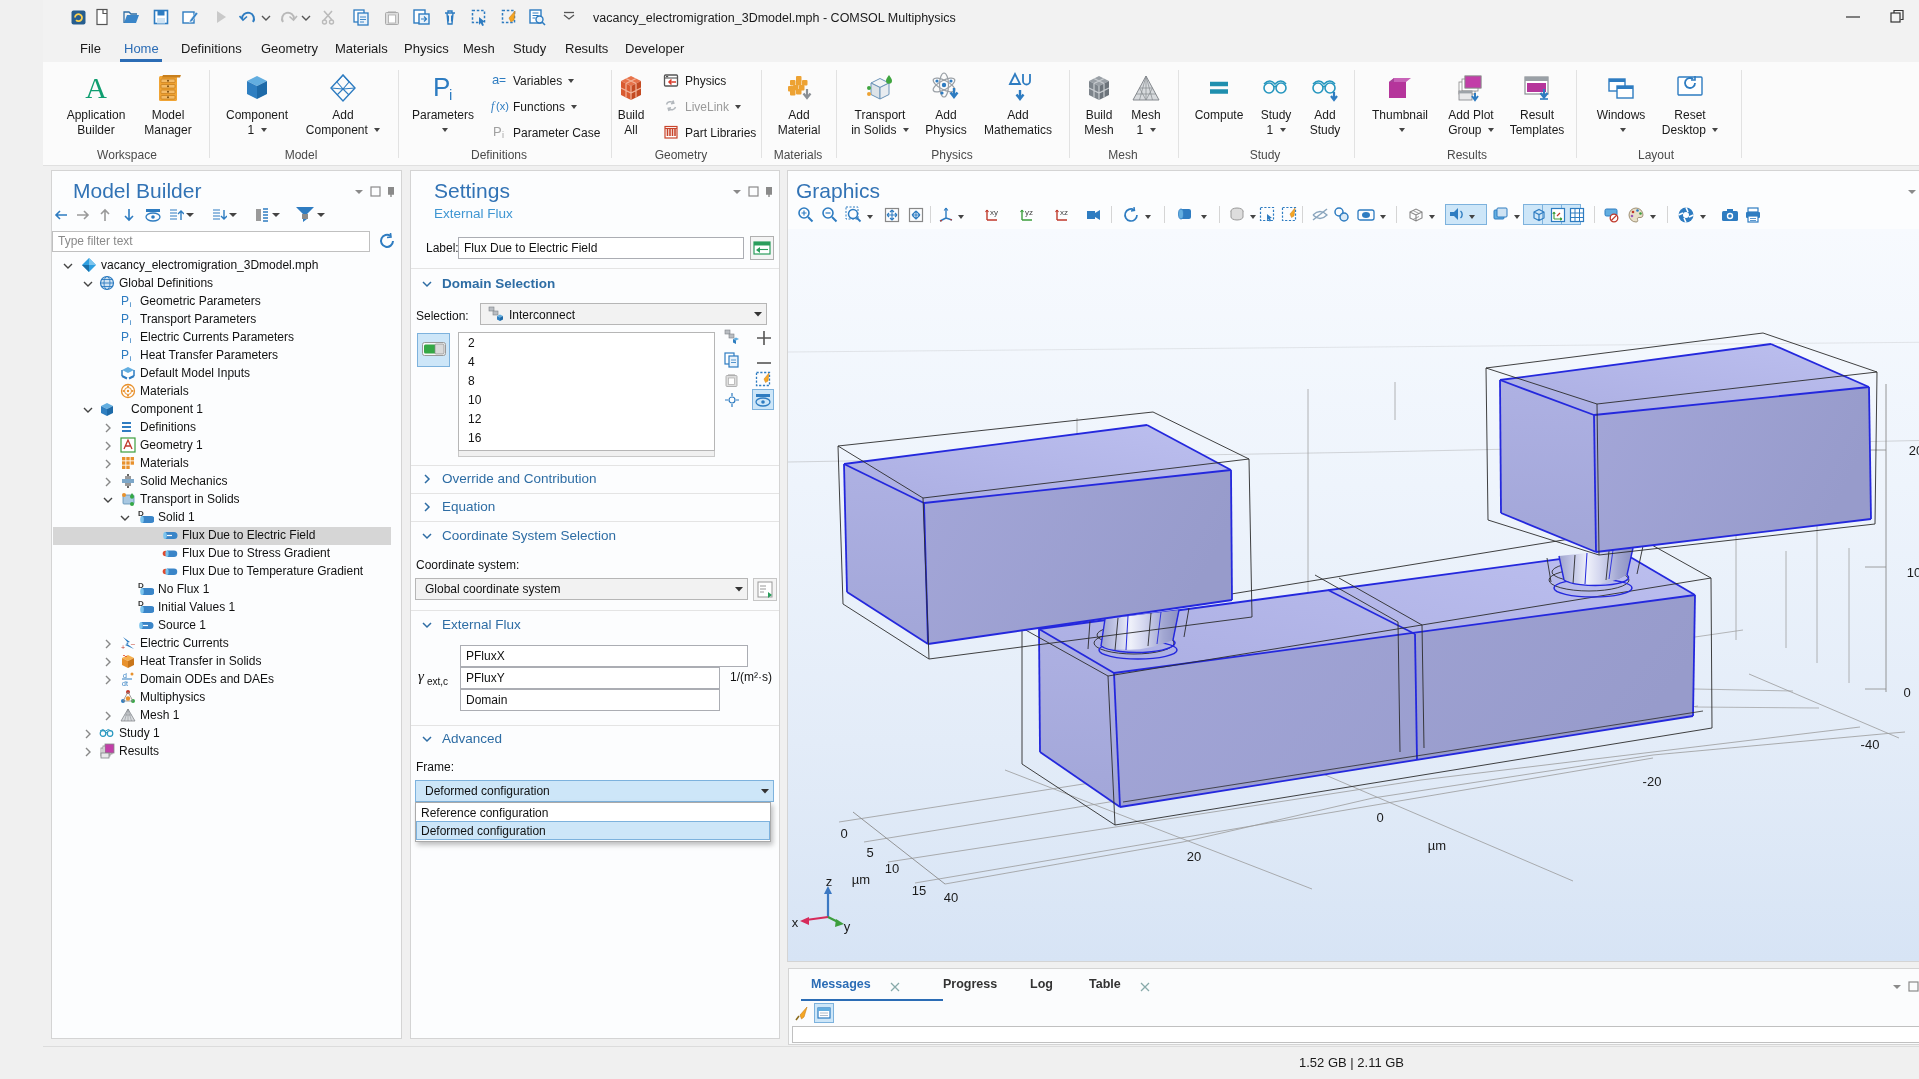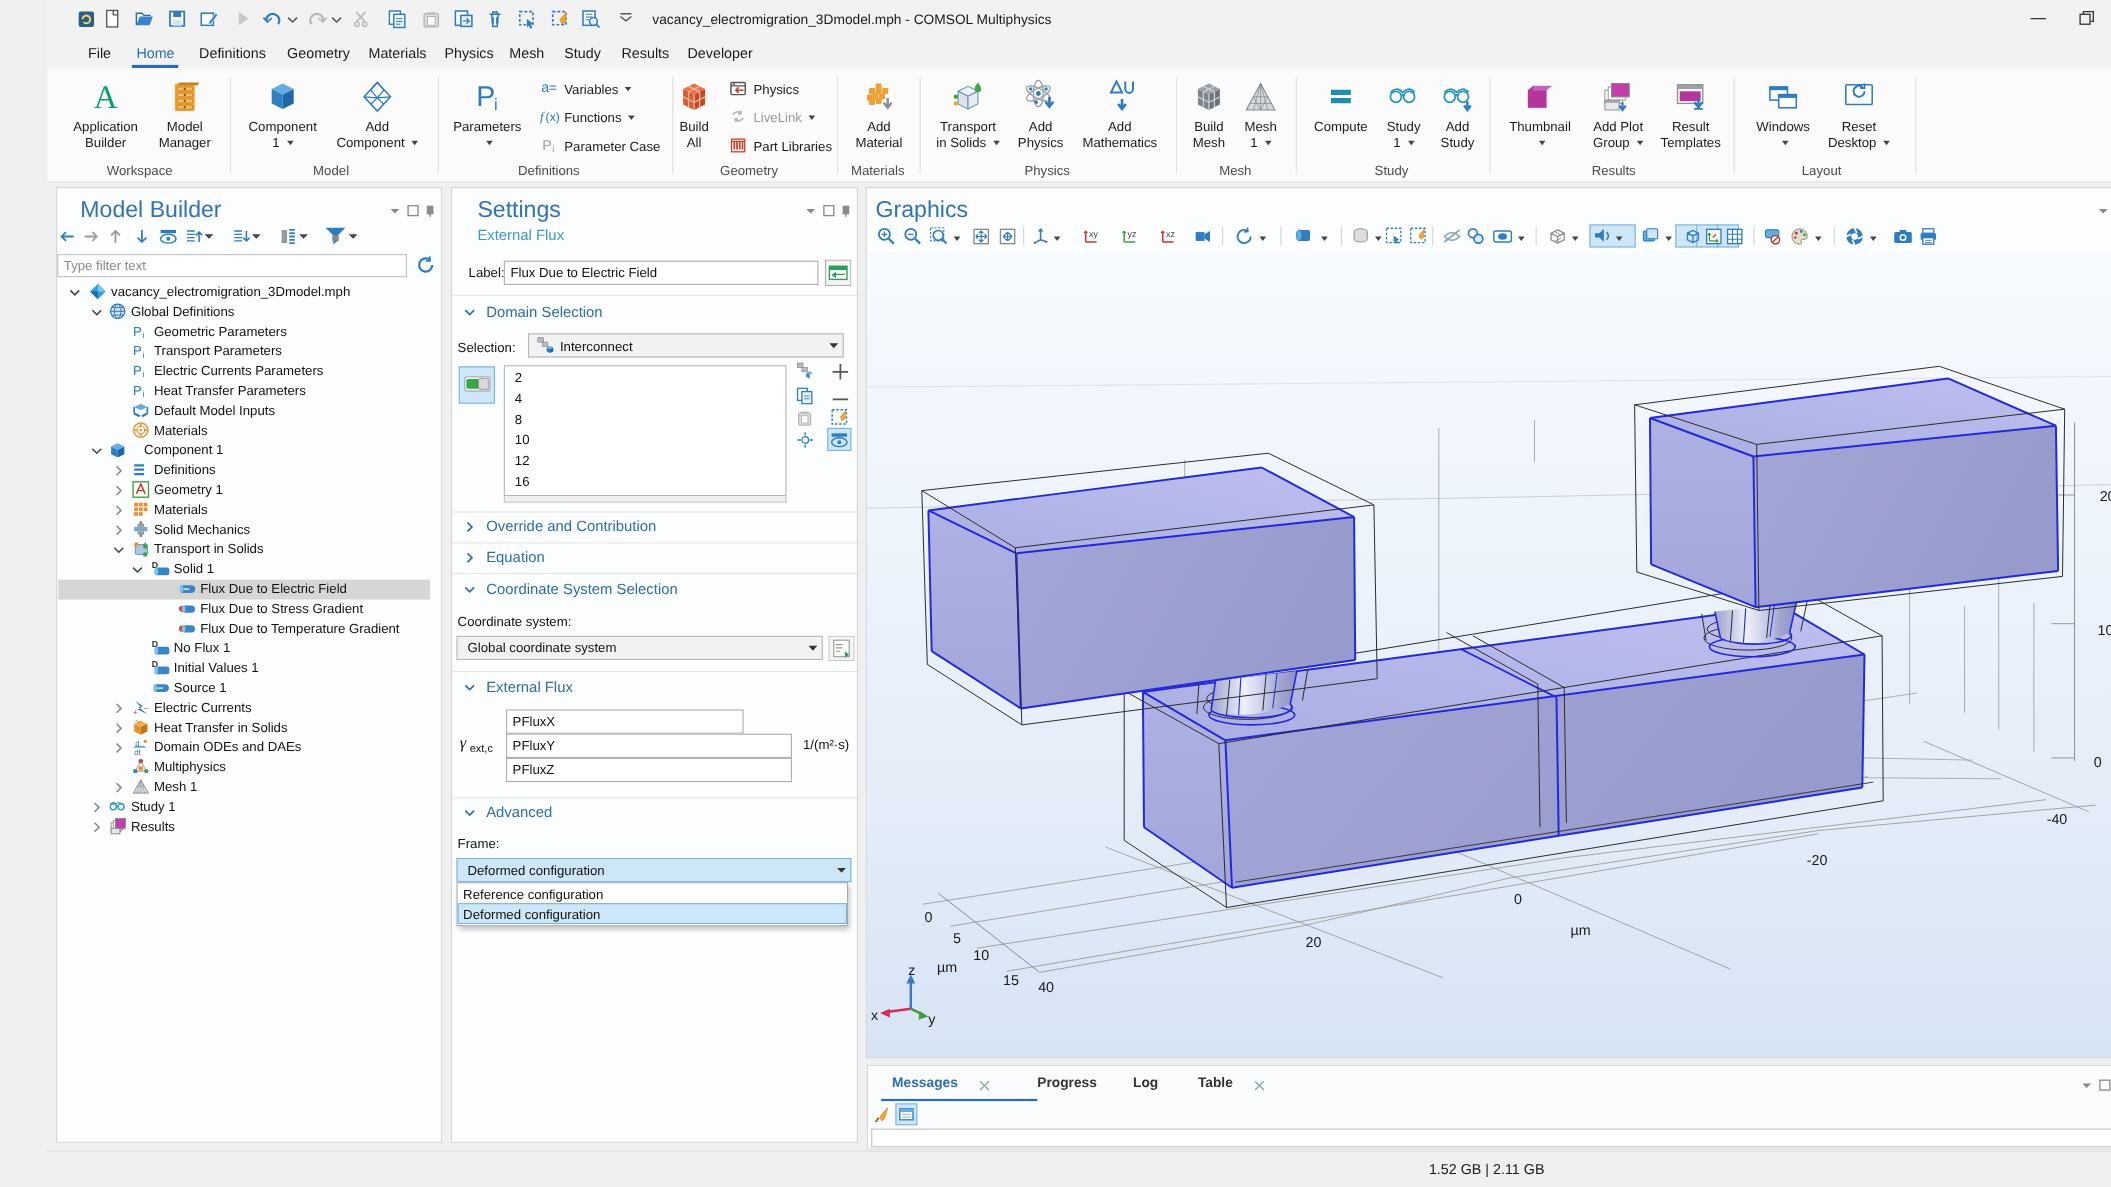"Domain Selection" div.shead { font-weight: none -> bold }
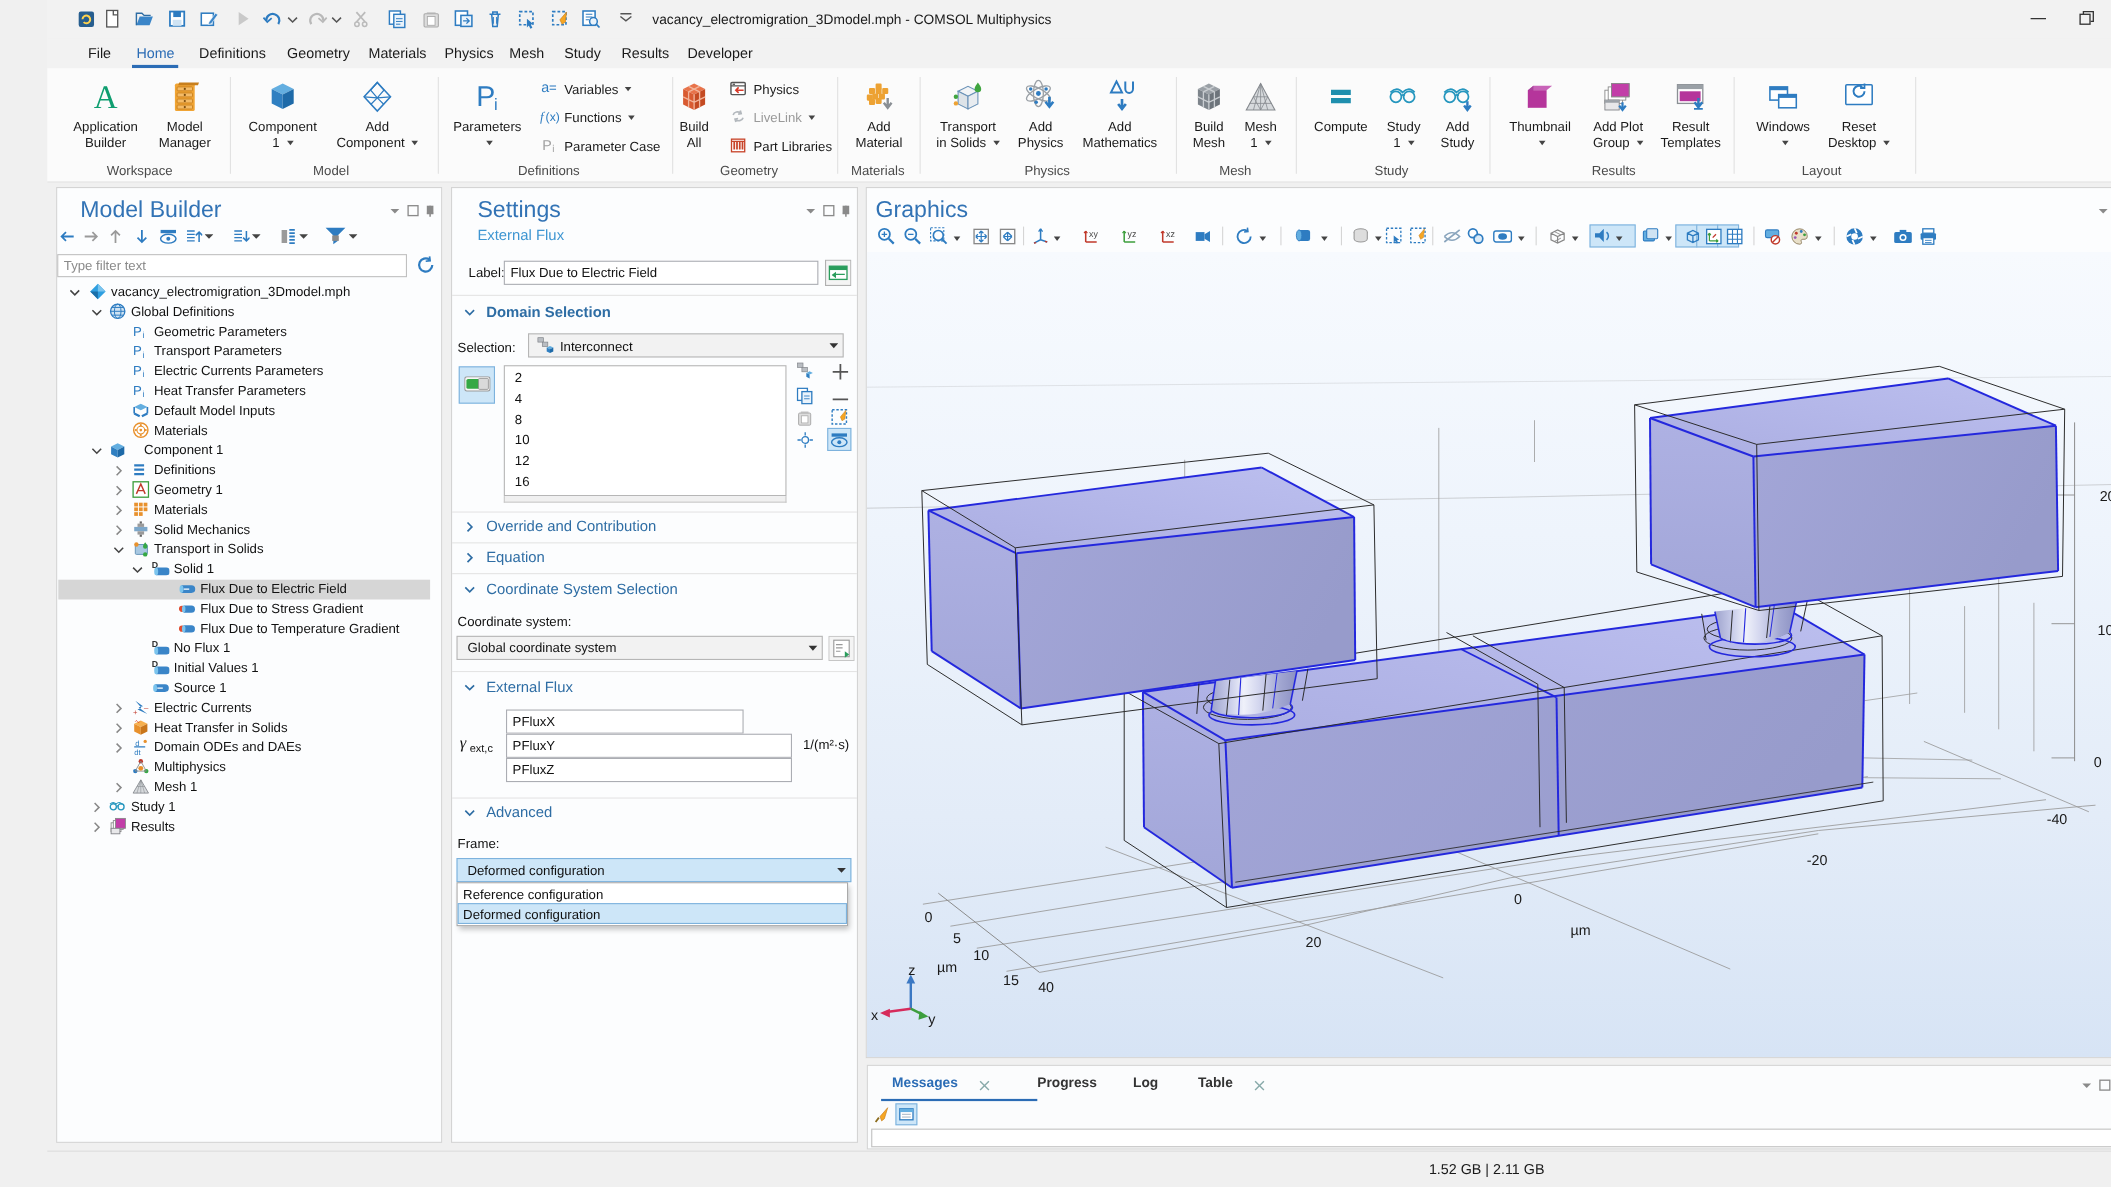"PFluxX" div.sinput { width: 216px -> 288px }
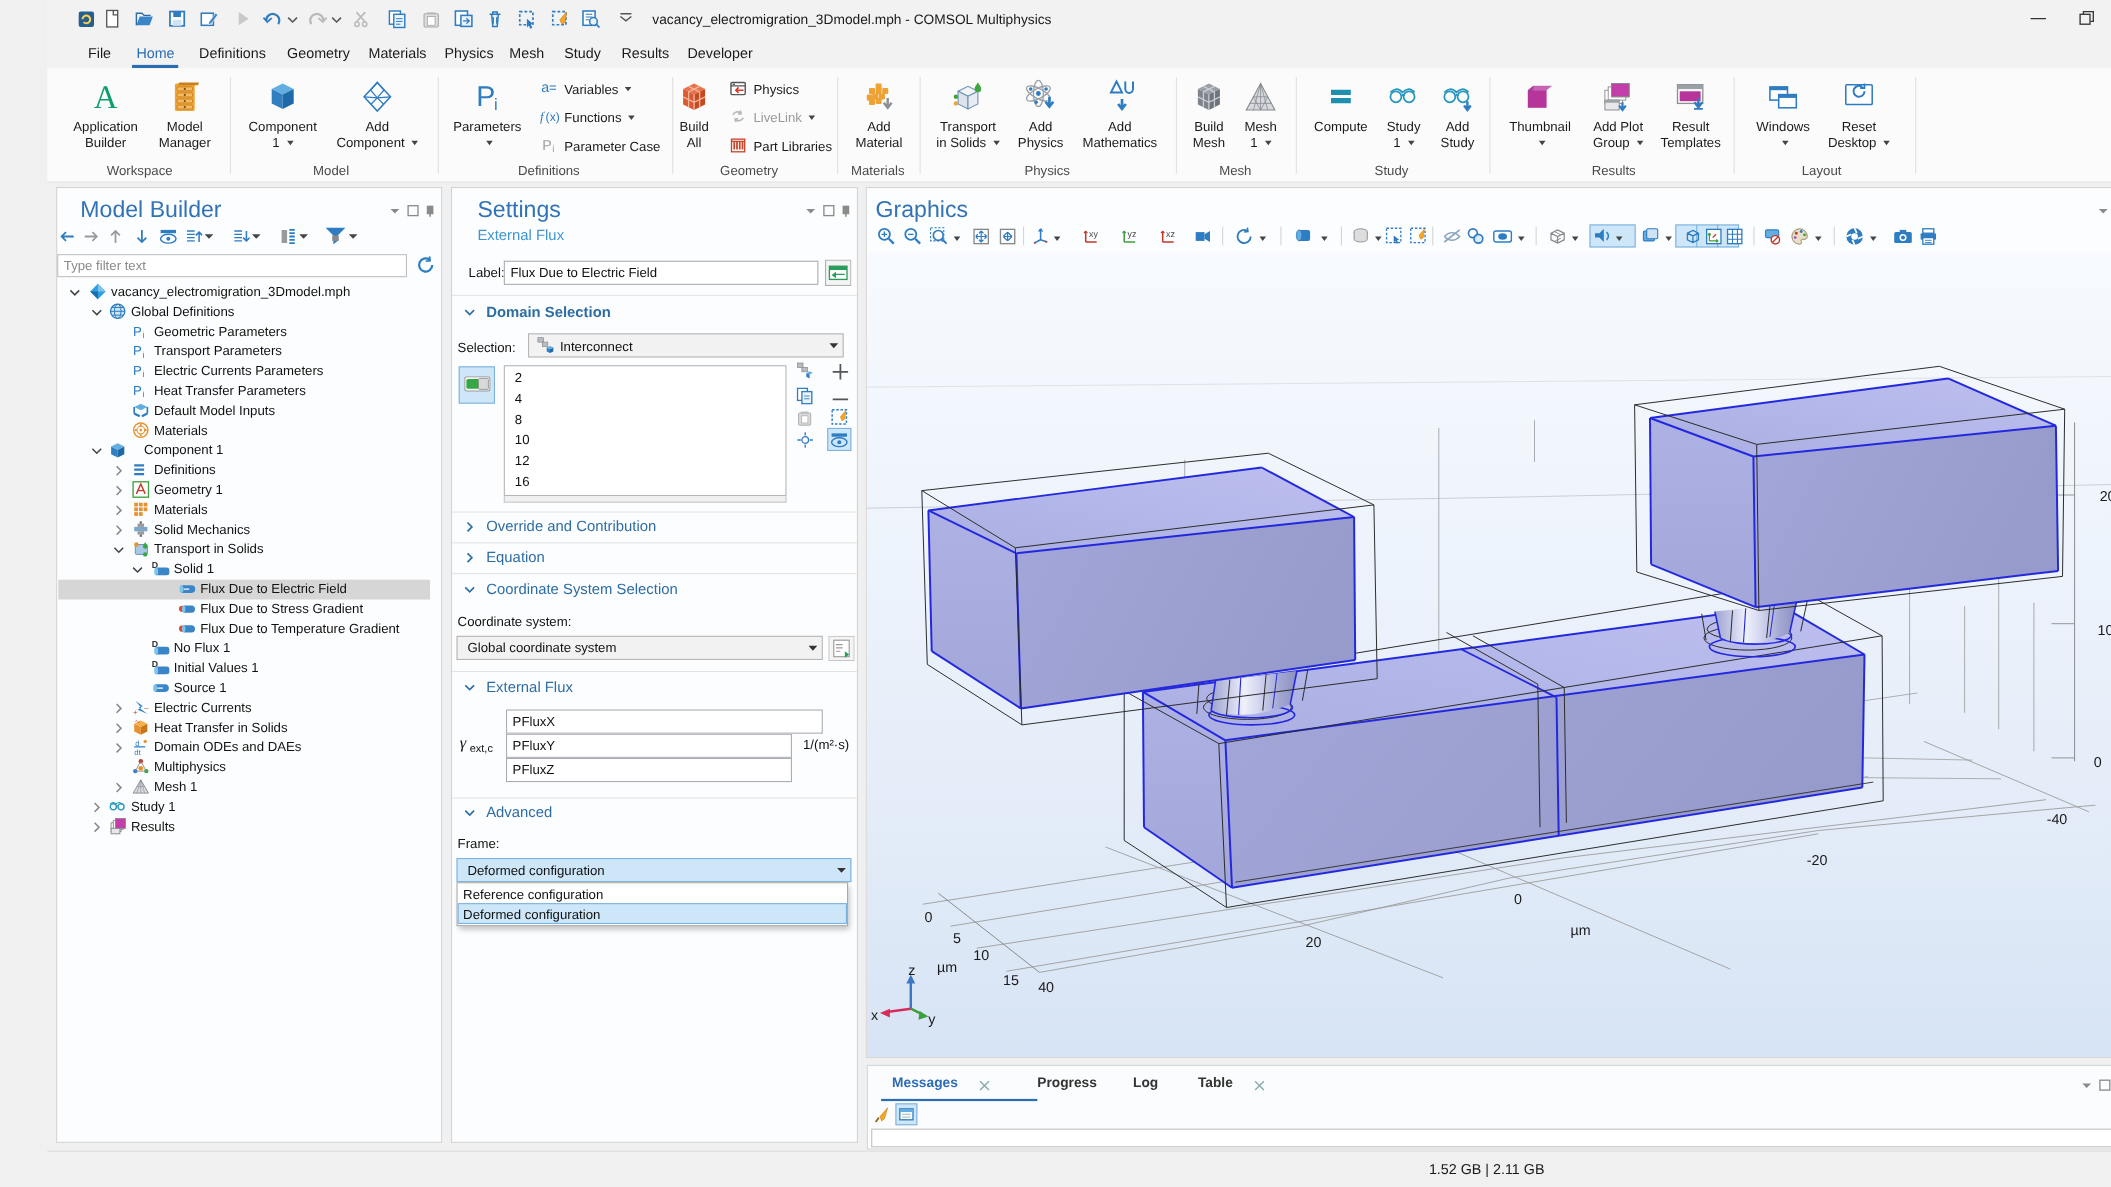"PFluxZ" div.sinput { text: PFluxZ -> Domain }
